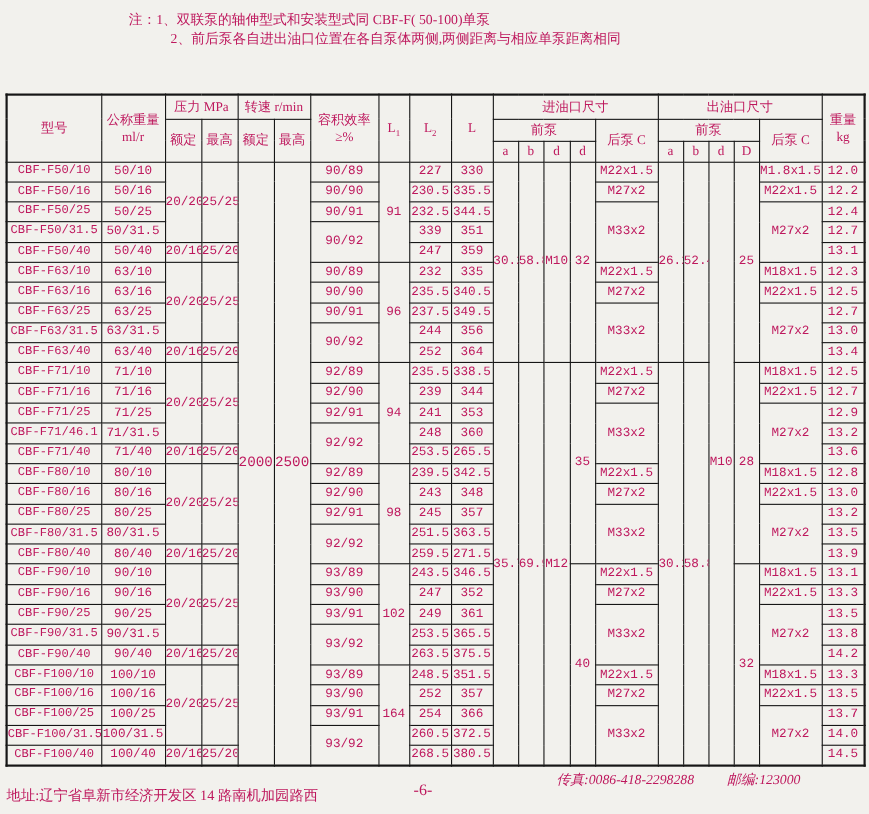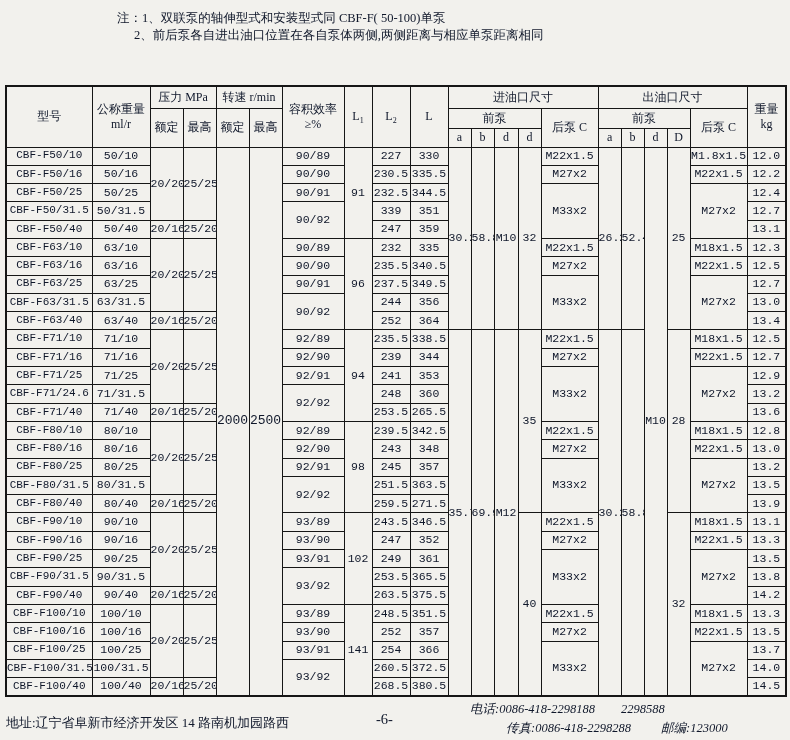"注：1、双联泵的轴伸型式和安装型式同 CBF-F( 50-100)单泵" .page { color: #0f172a -> #be185d }
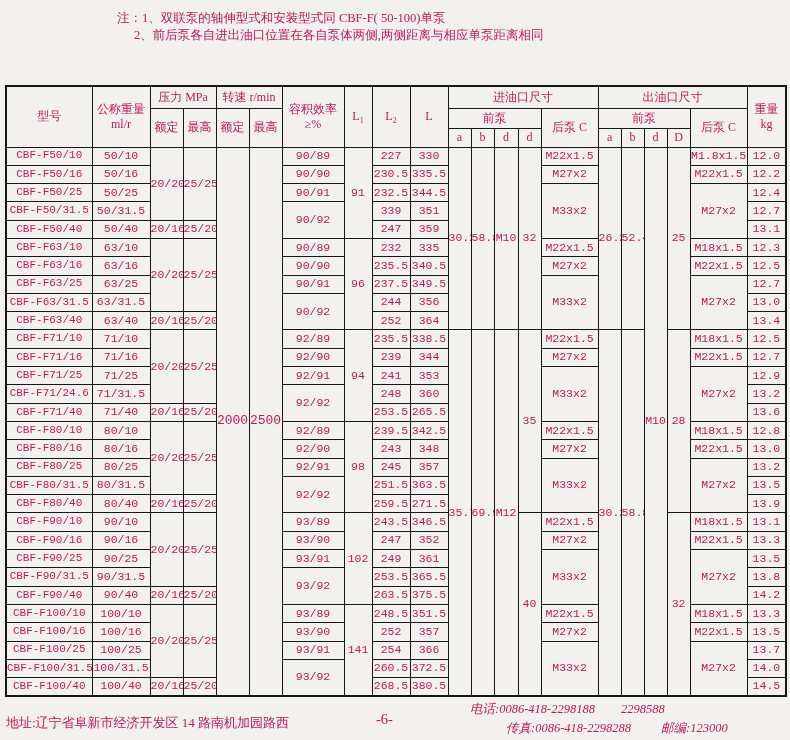"2、前后泵各自进出油口位置在各自泵体两侧,两侧距离与相应单泵距离相同" .notes .indent { margin-left: 17px -> 38px }
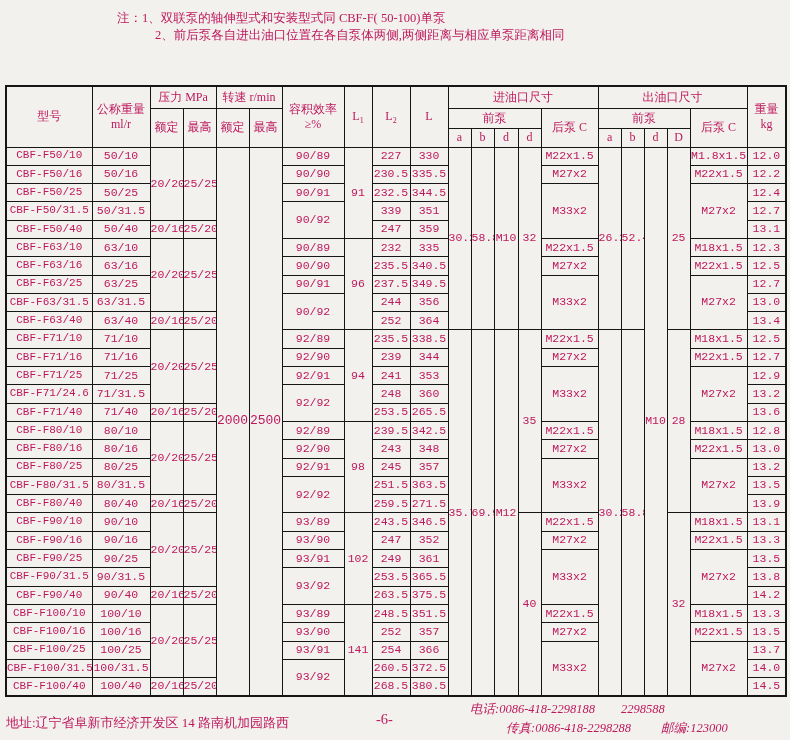"CBF-F71/24.6" td.model { text: CBF-F71/24.6 -> CBF-F71/46.1 }
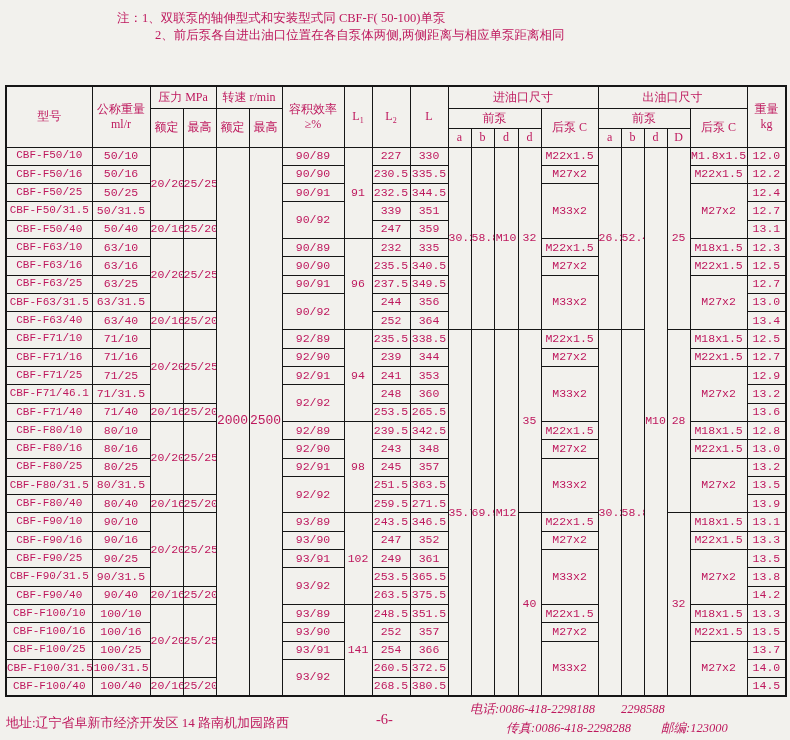"141" td { text: 141 -> 164 }
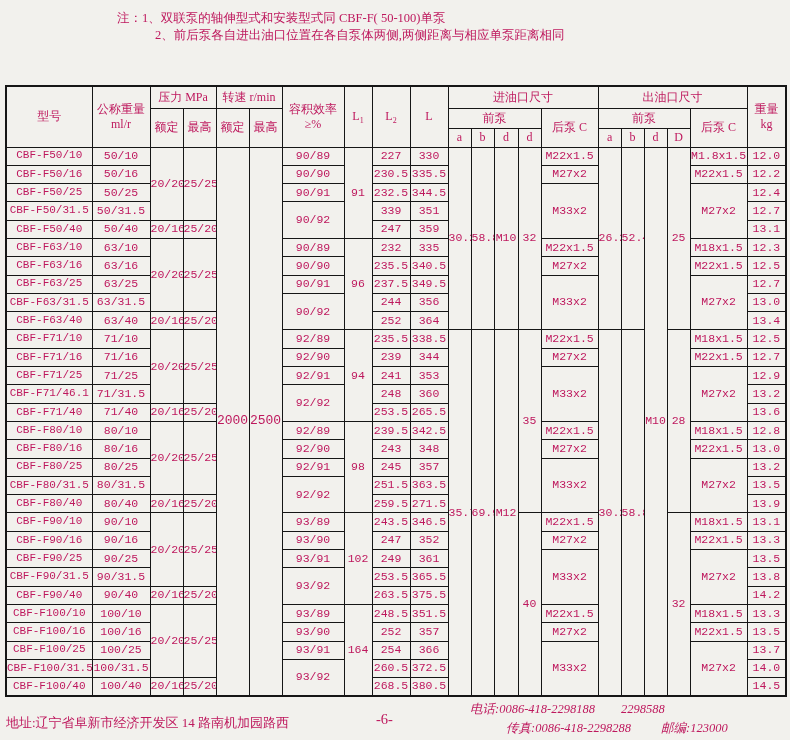"电话:0086-418-2298188 2298588" div { html: <div><span>电话:</span><span>0086-418-2298188</span><span></span><span>2298588</span></div> -> none }
